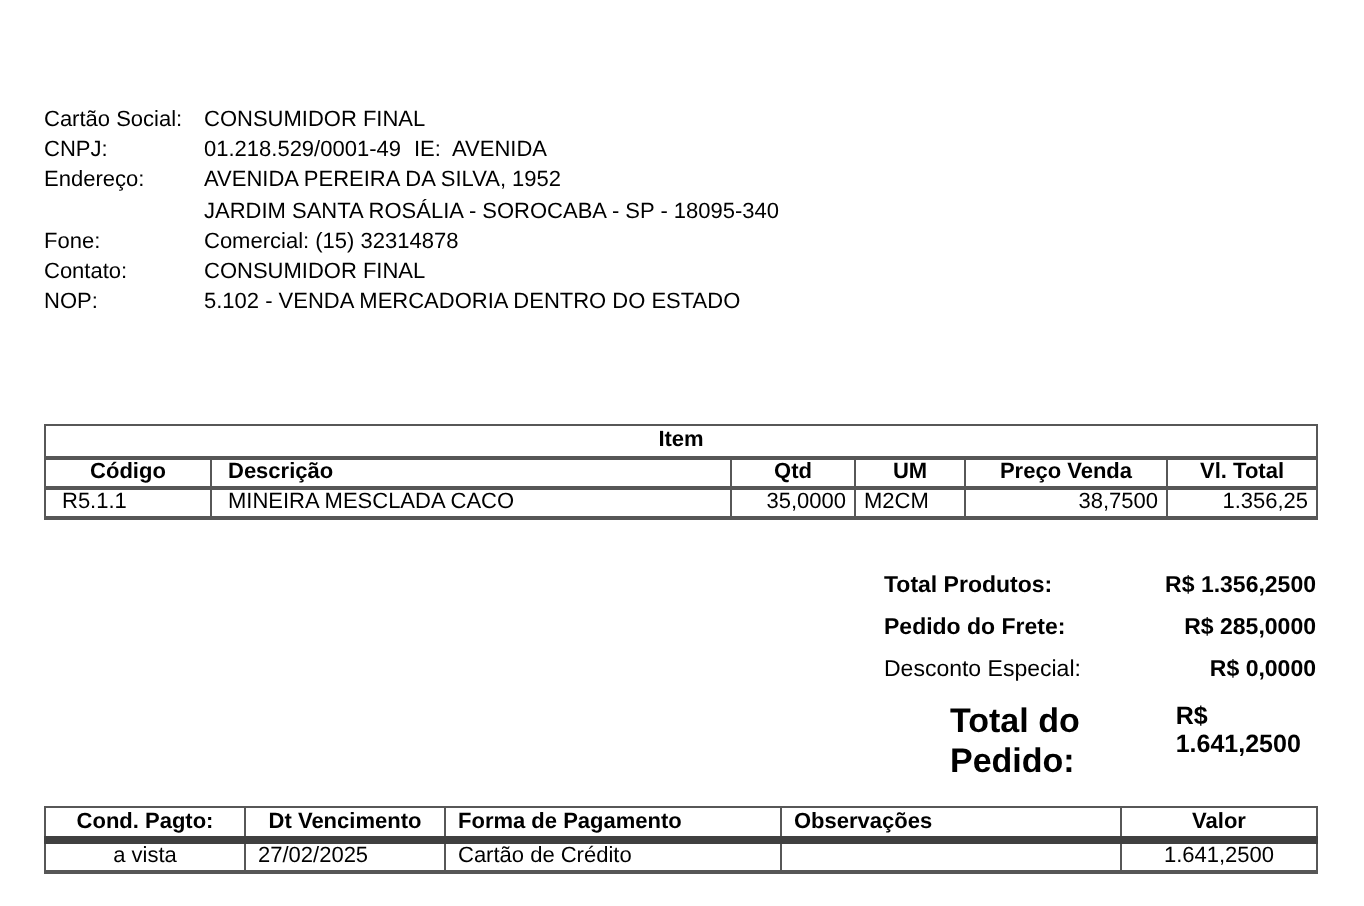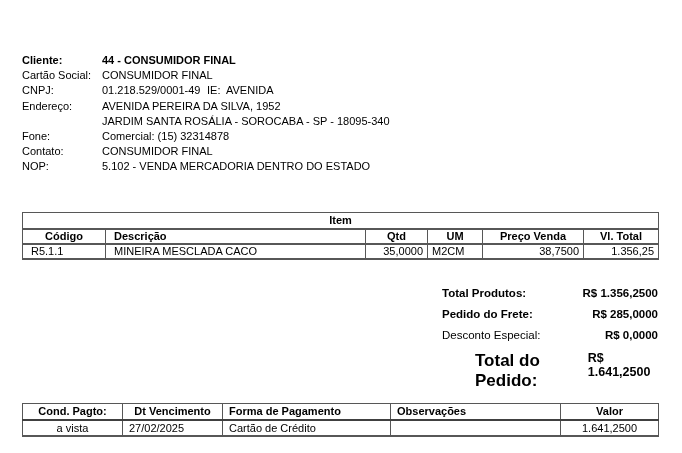"Cliente:" div.info-row { html: <div> <span>Cliente:</span> <span>44 - CONSUMIDOR FINAL</span> </div> -> none }
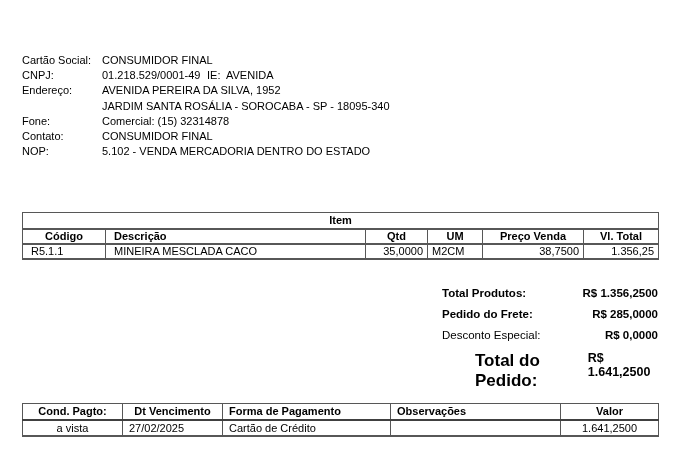"a vista" .pay-table .data-row td { border-top: 2px solid #404040 -> 4px solid #404040 }
